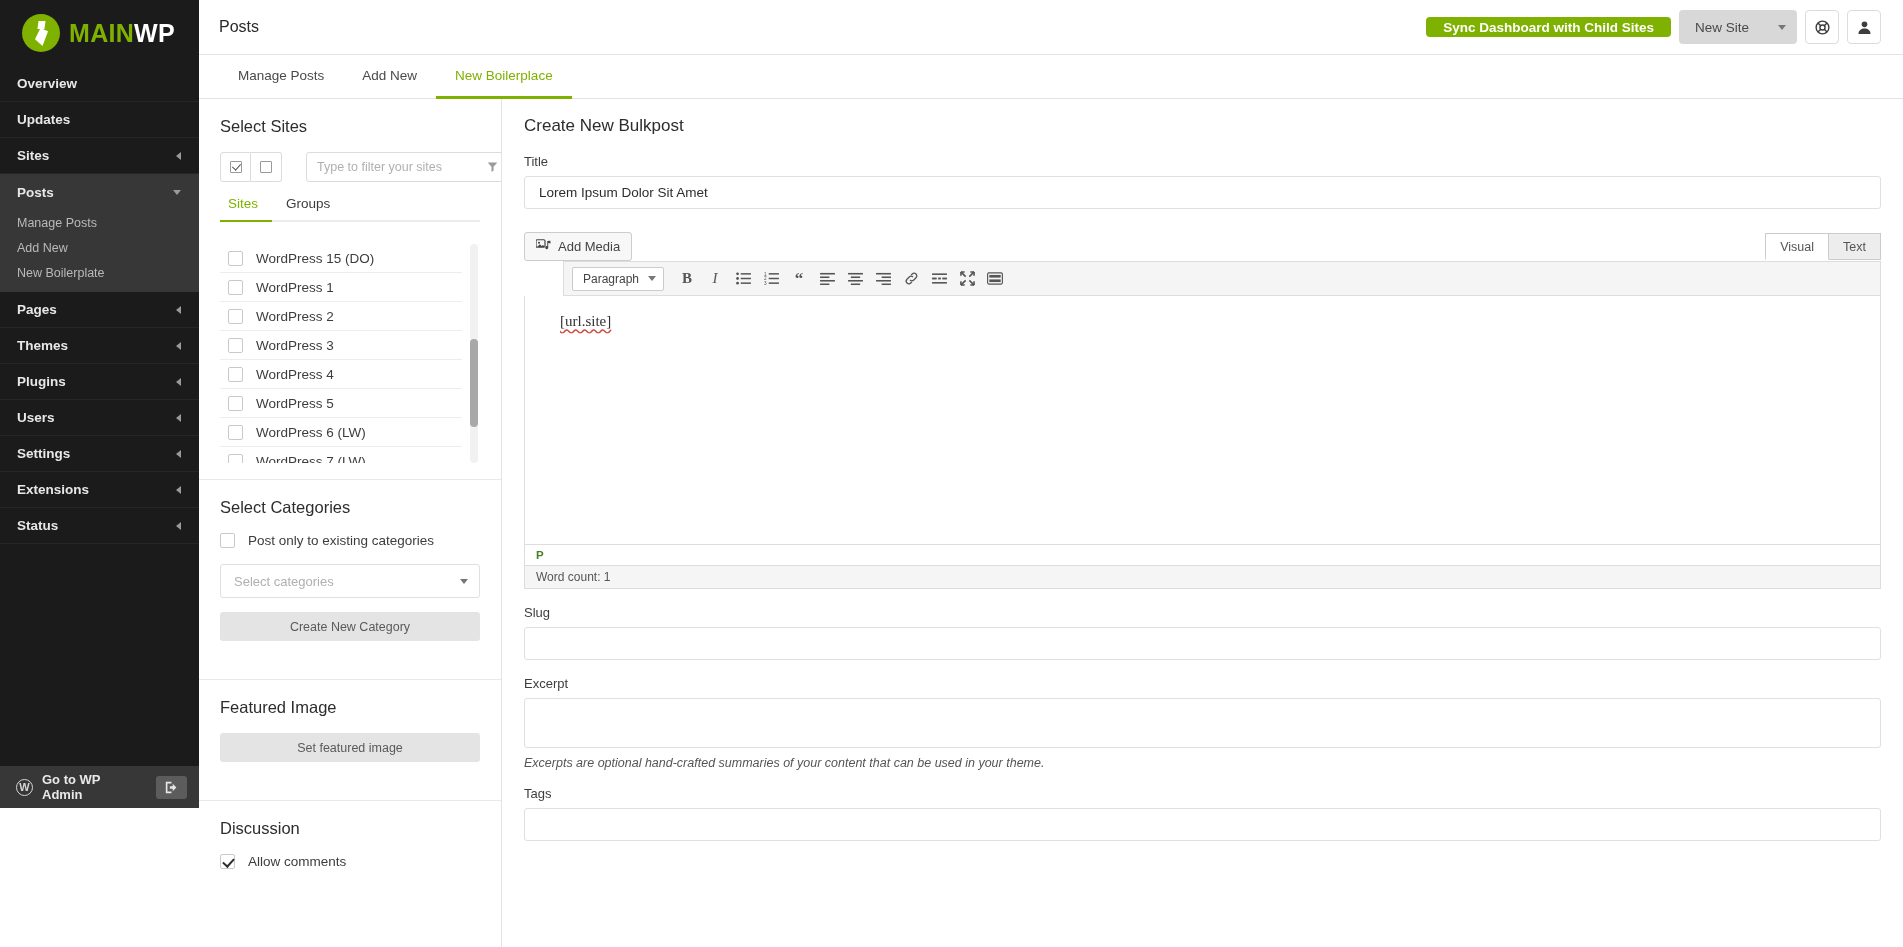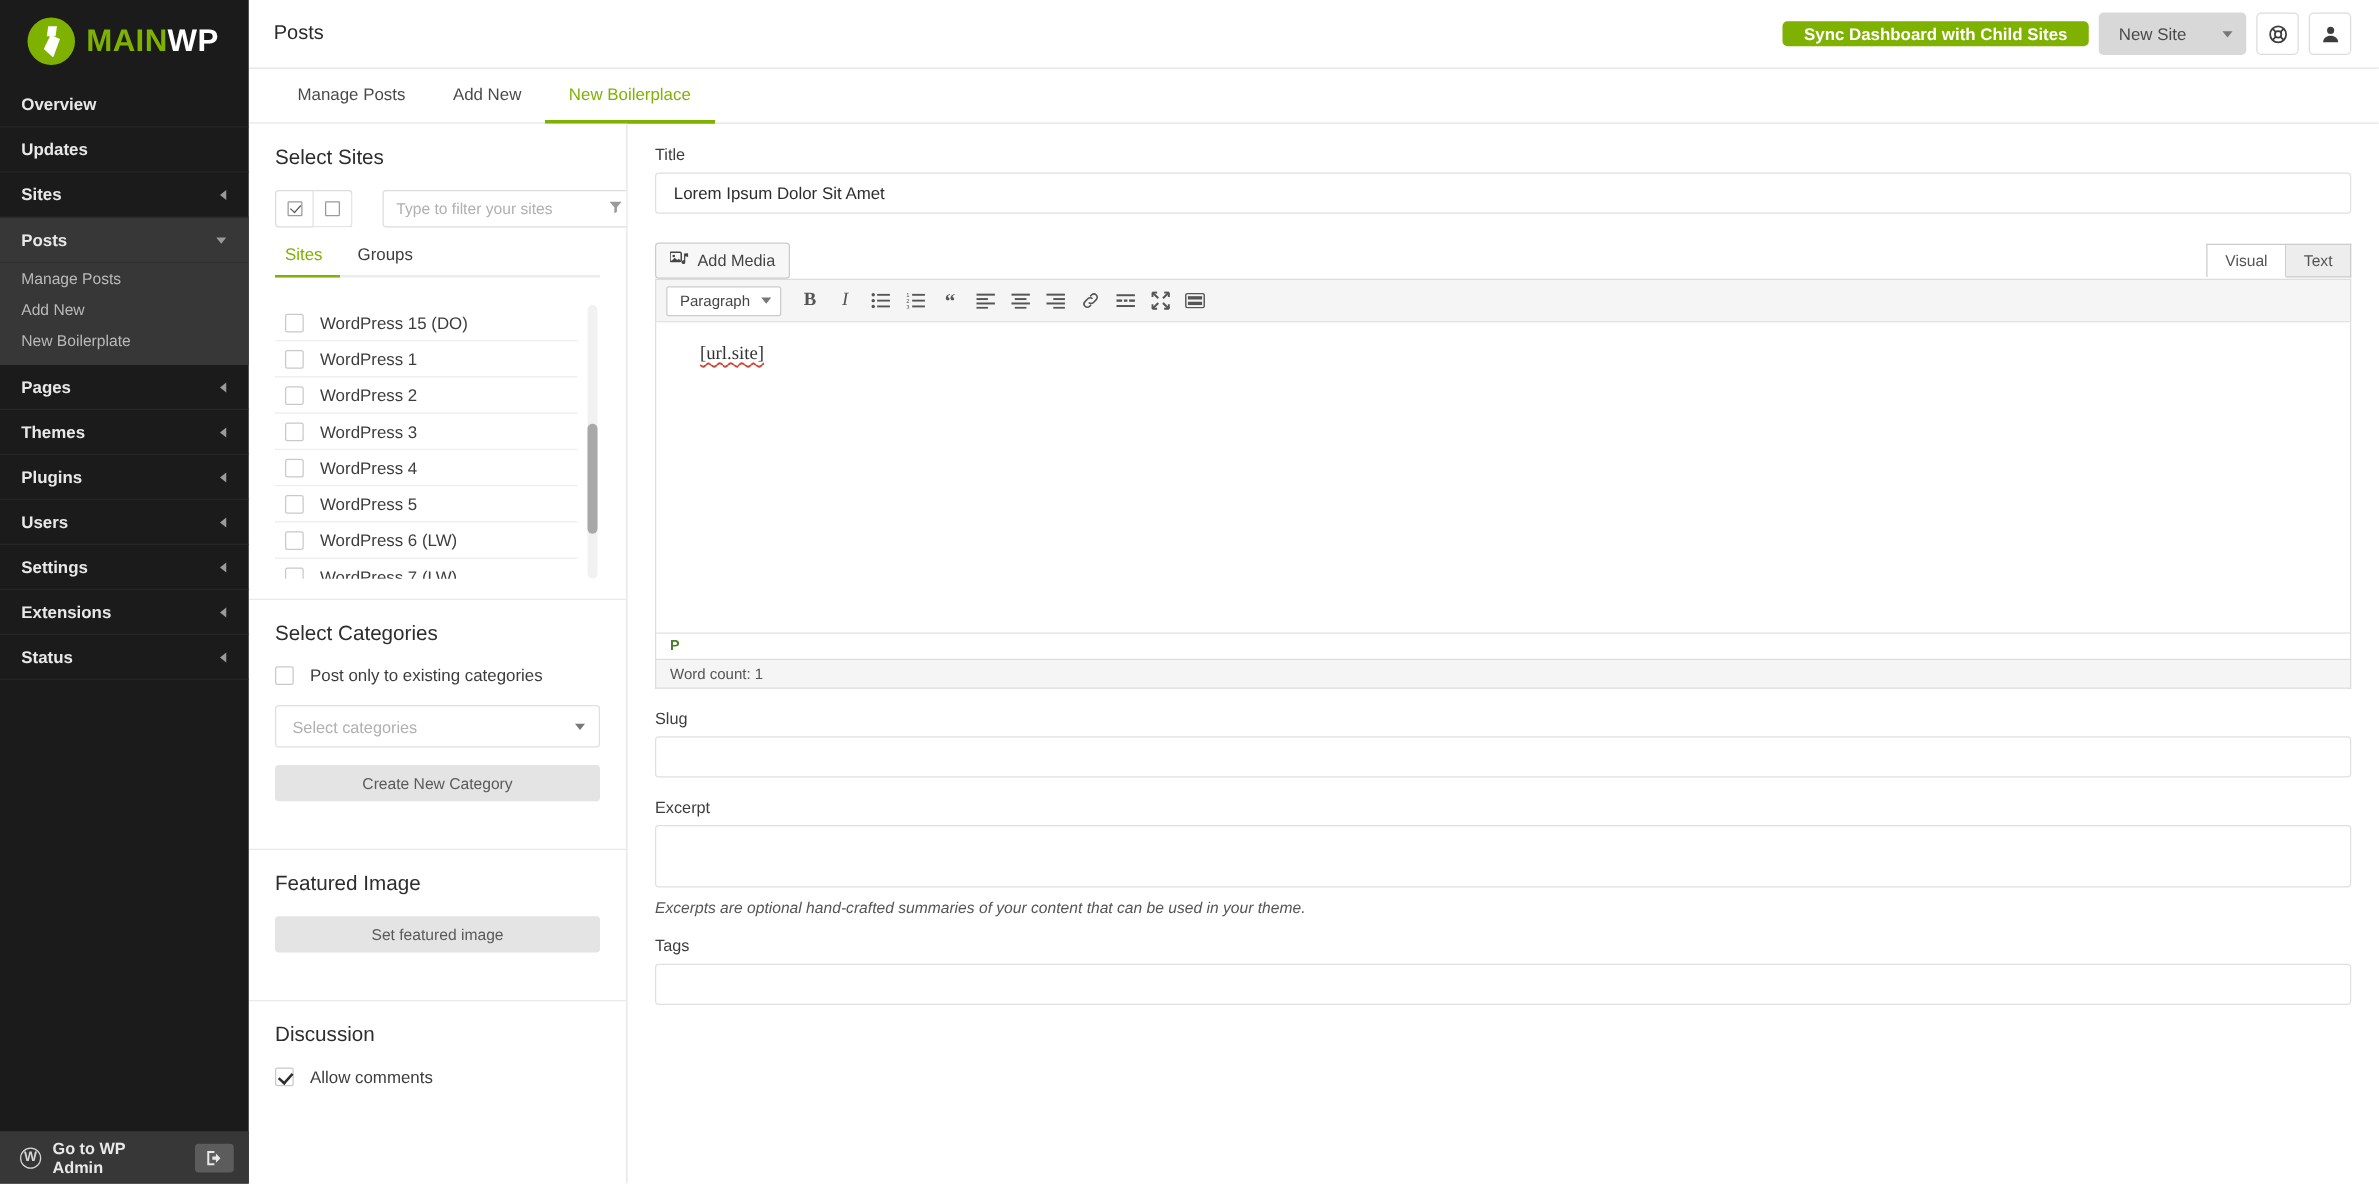"MAINWP" .sidebar { height: 947px -> 808px }
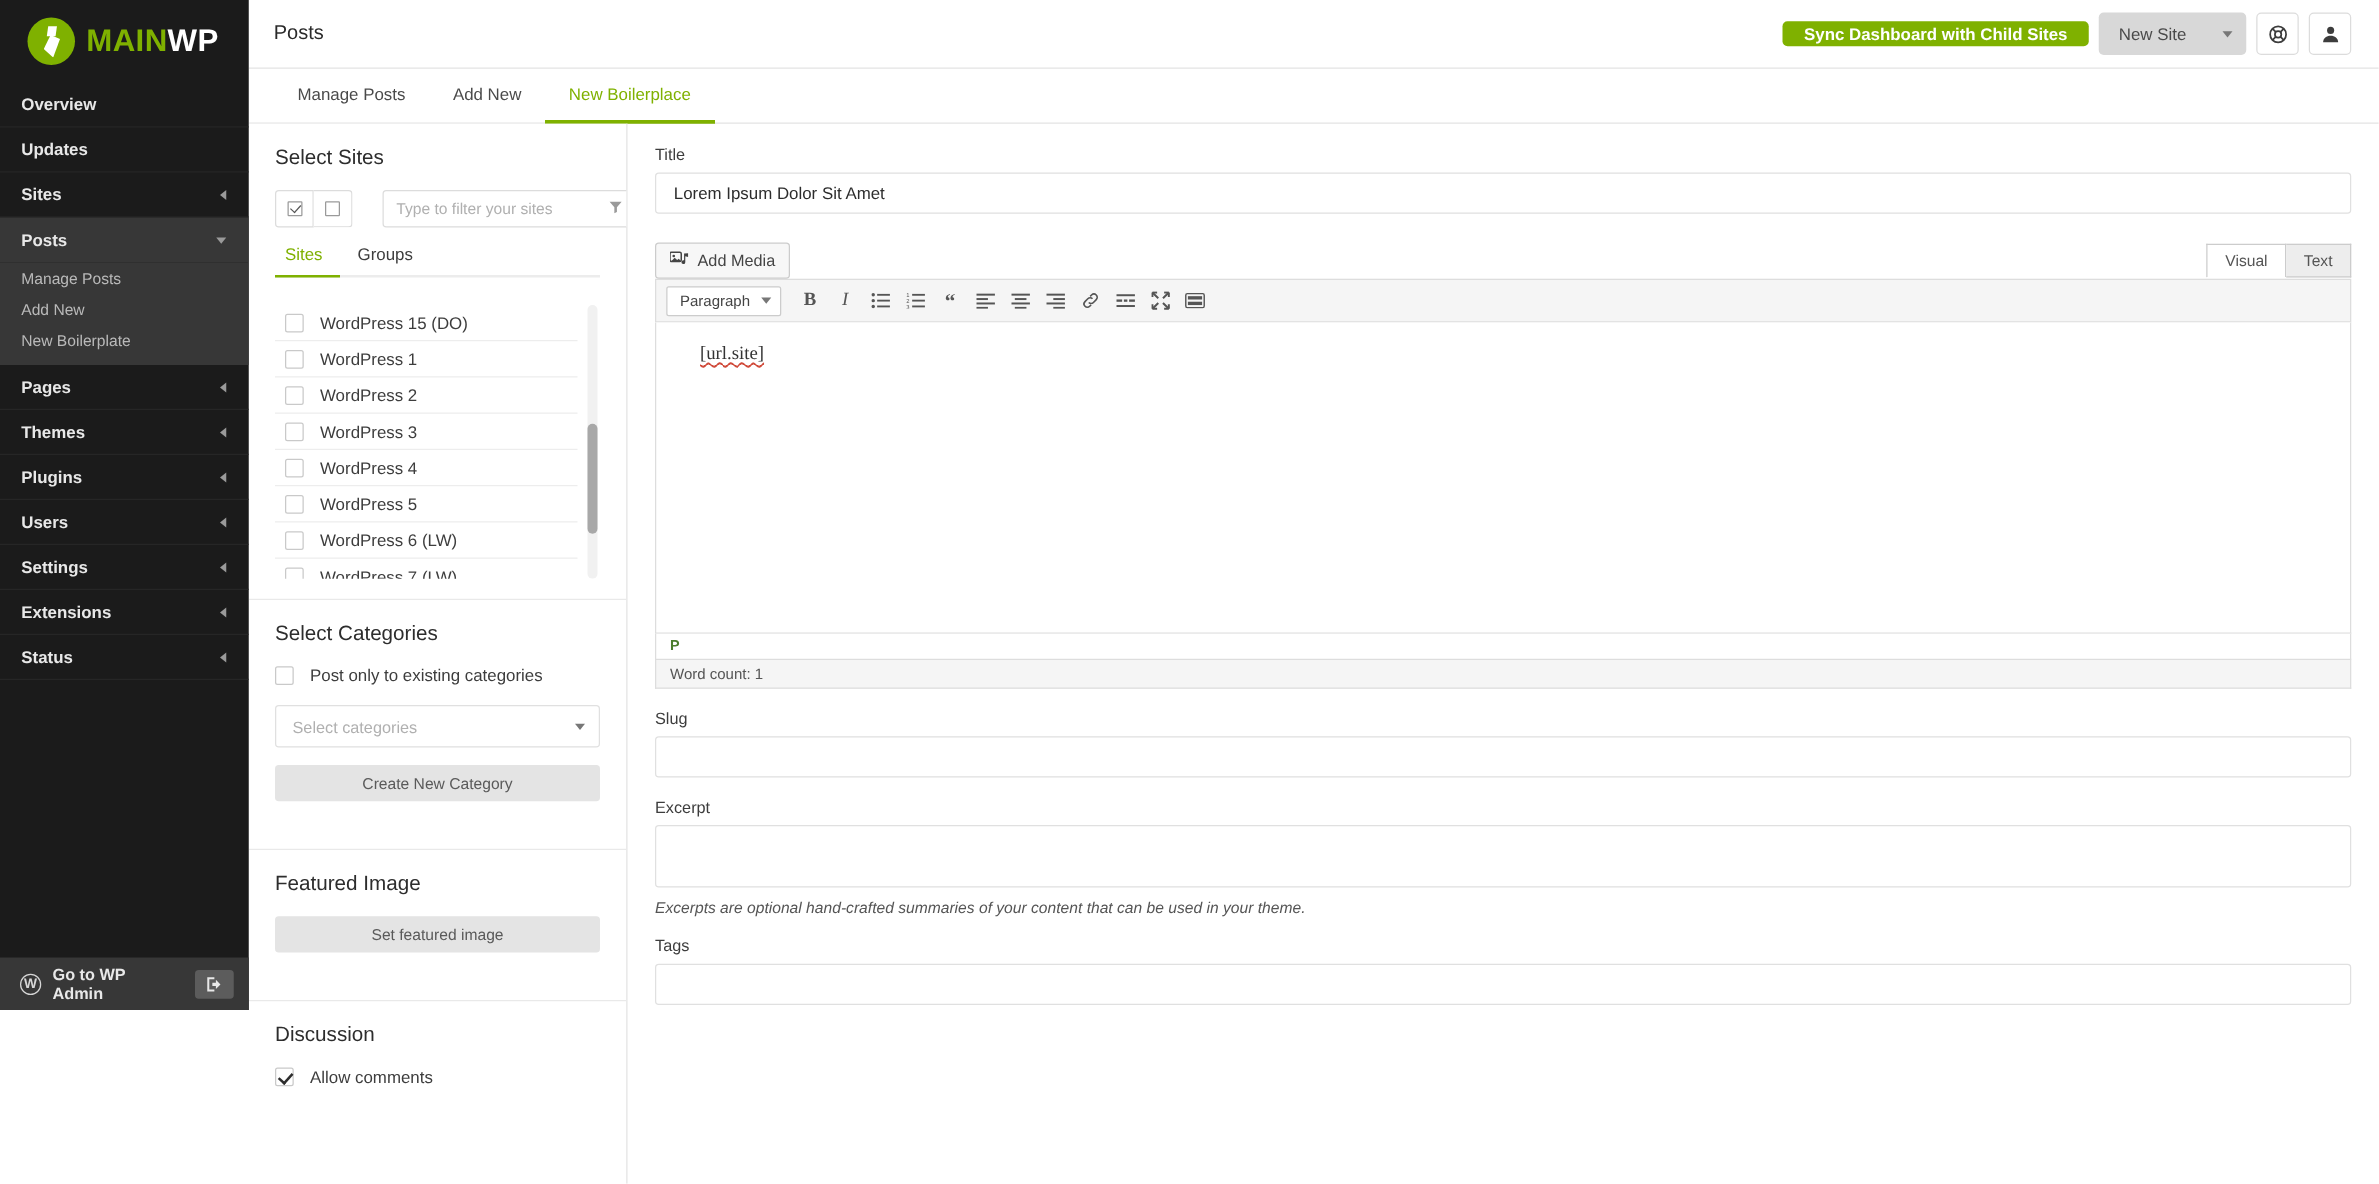"Create New Bulkpost" div.editor-h { html: none -> <div>Create New Bulkpost</div> }
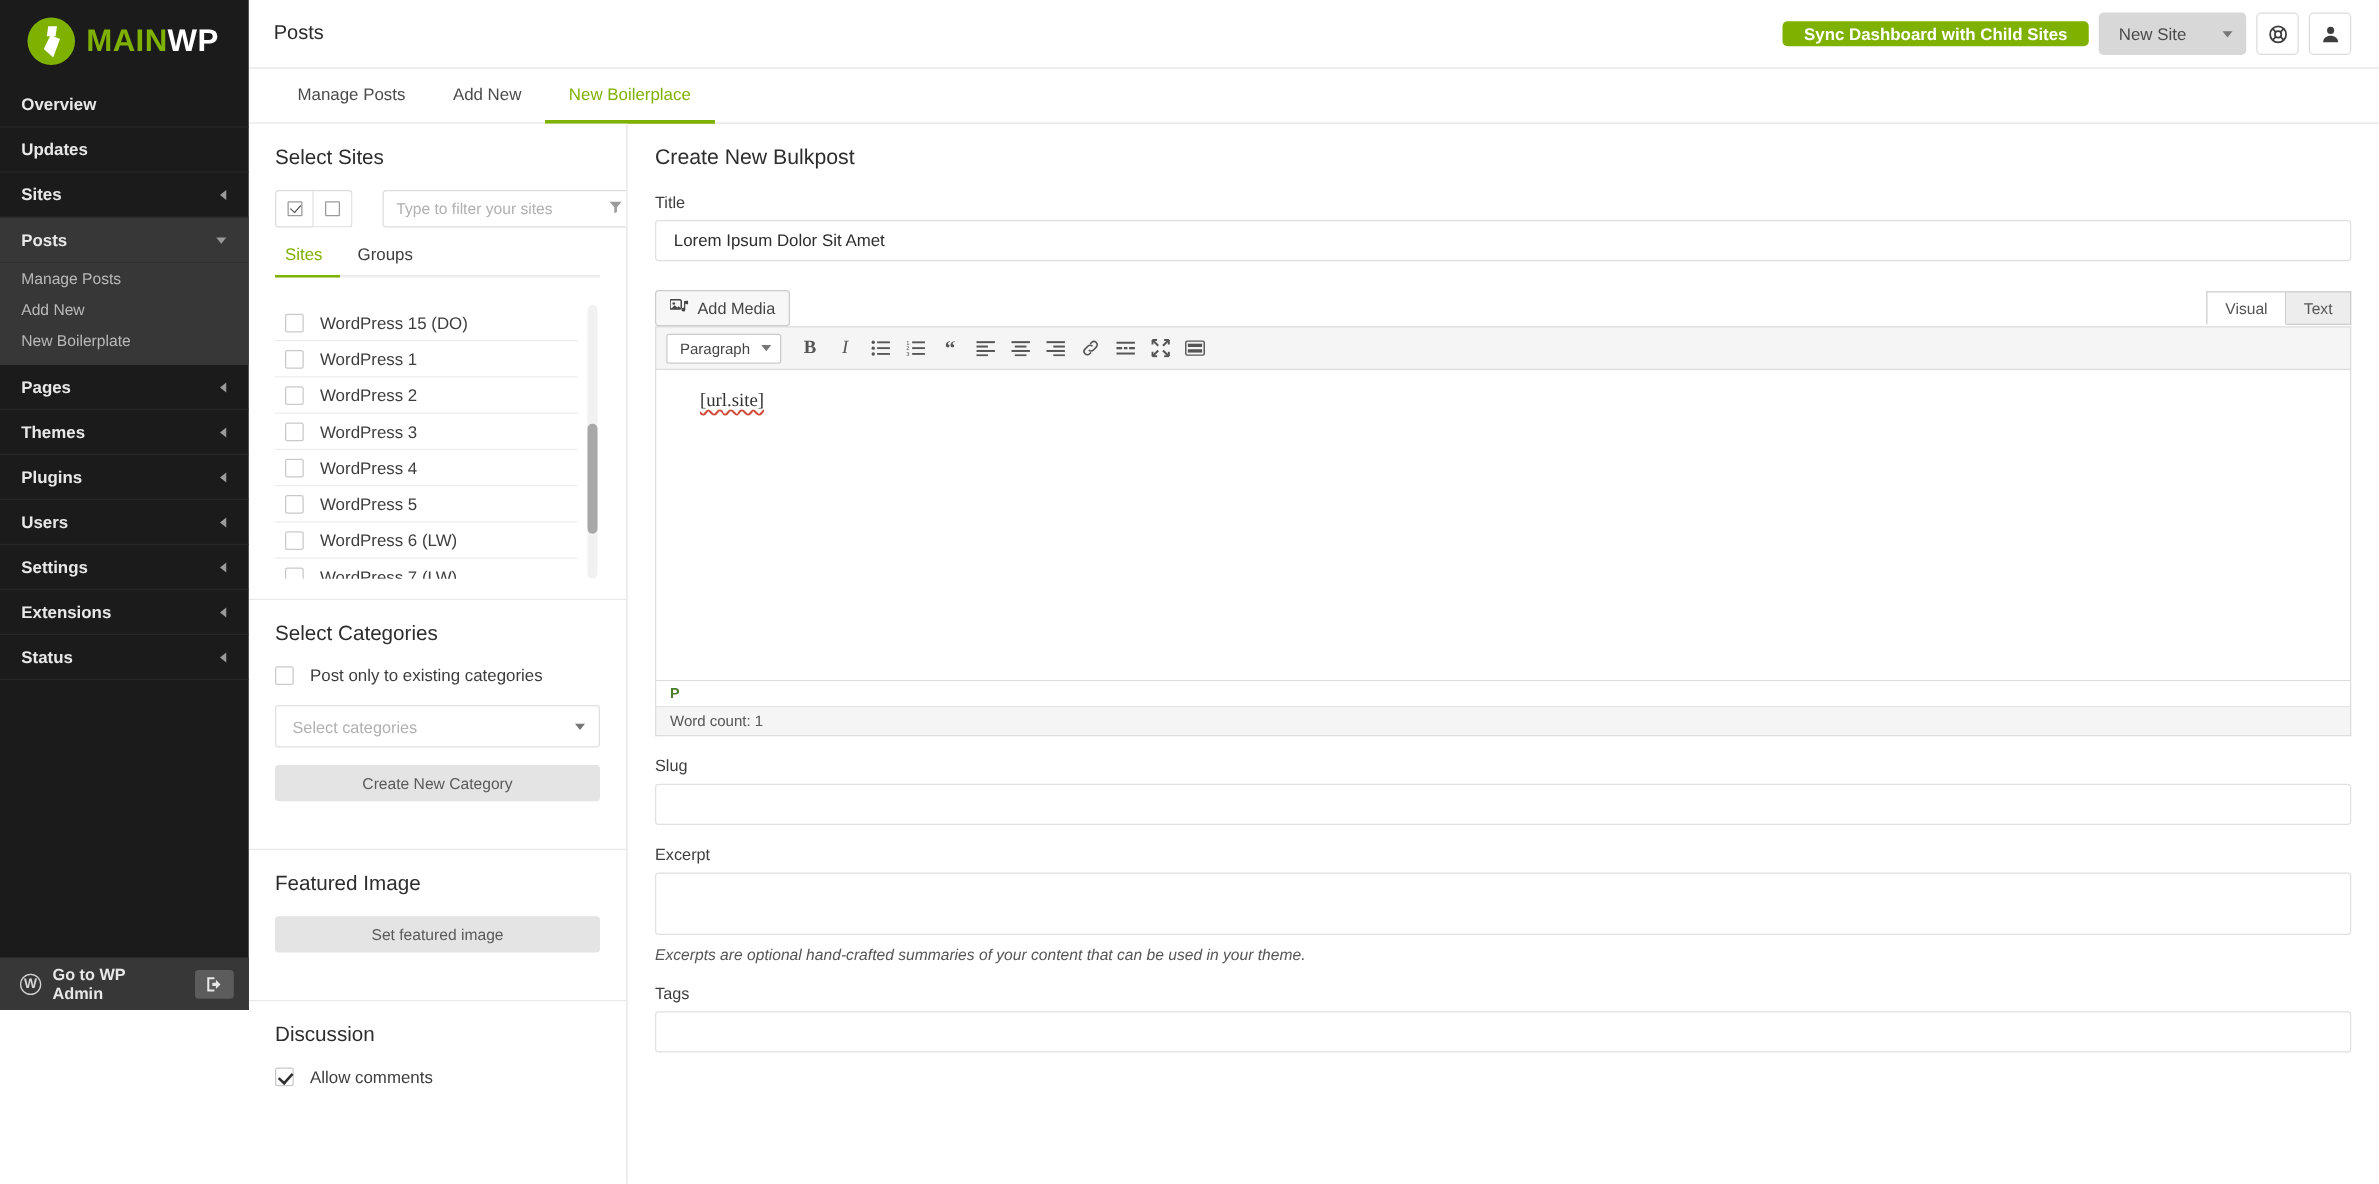"Paragraph" .mce-toolbar { margin-left: none -> 39px }
